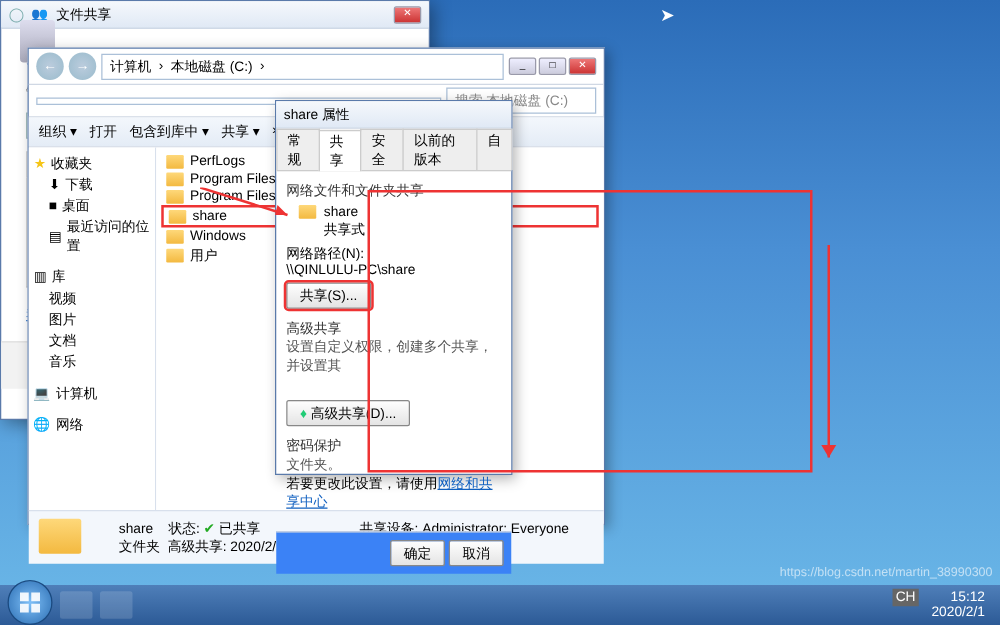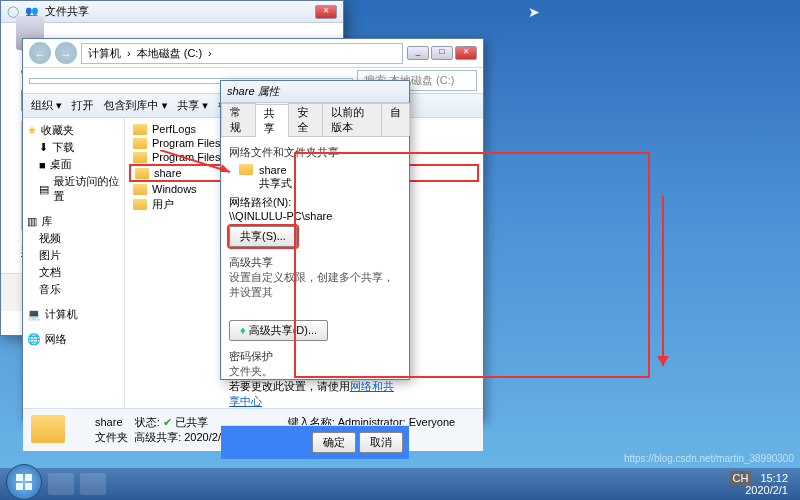"share 属性" .win-title { font-style: italic -> none }
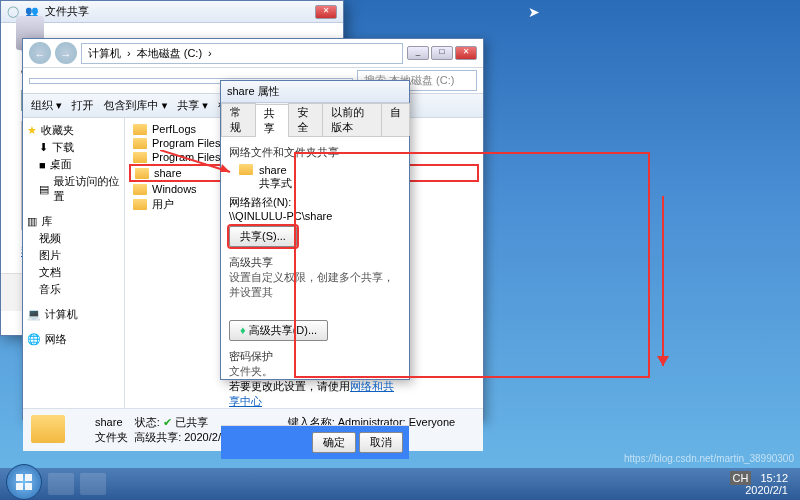"键入名称:" span { text: 键入名称 -> 共享设备 }
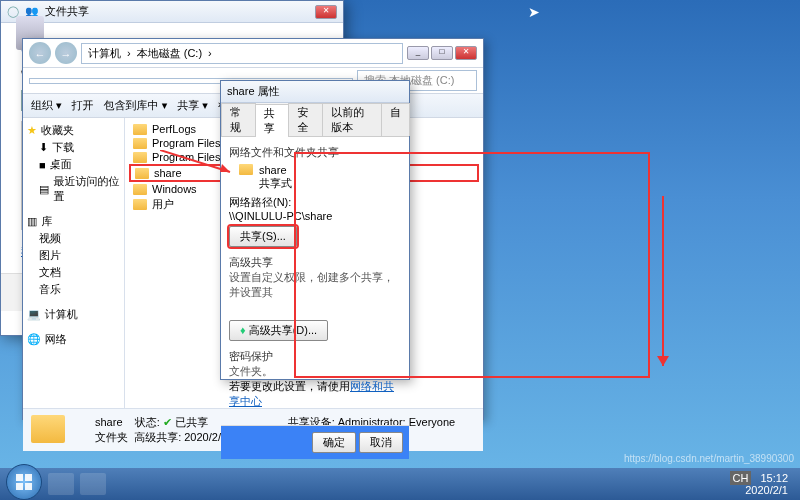"CH" span { margin-right: 6px -> 22px }
